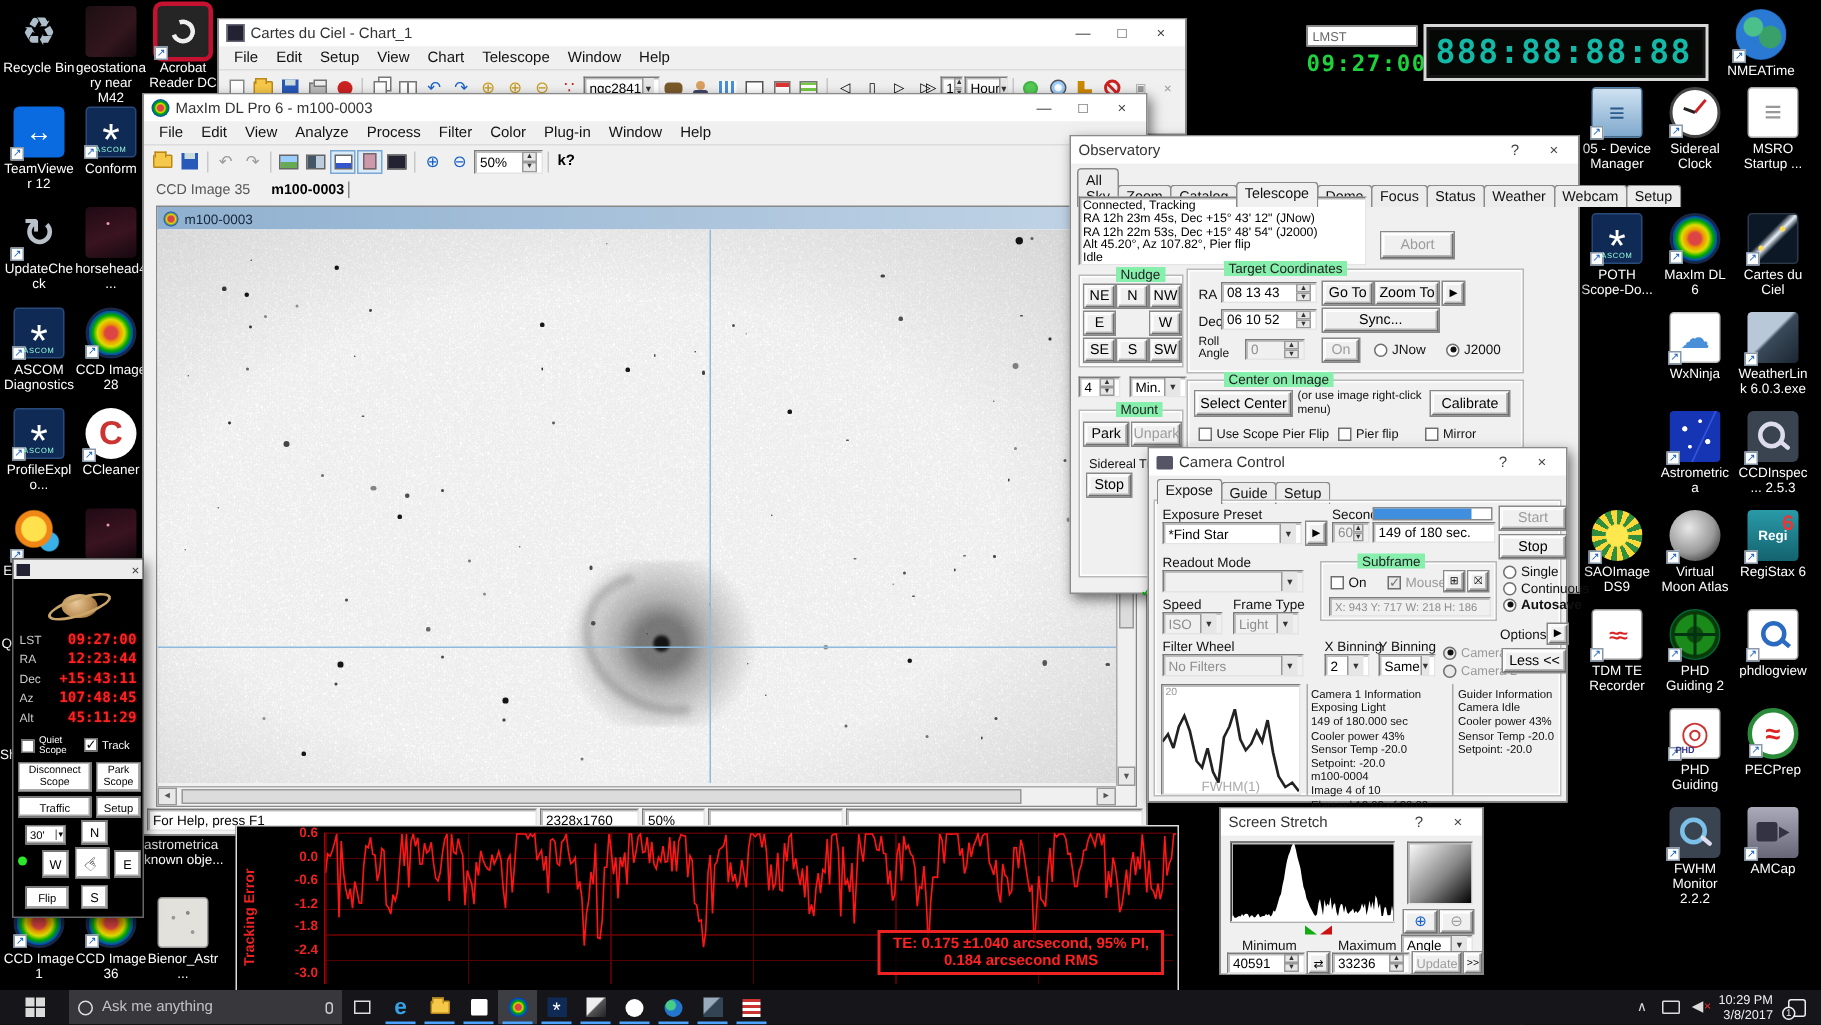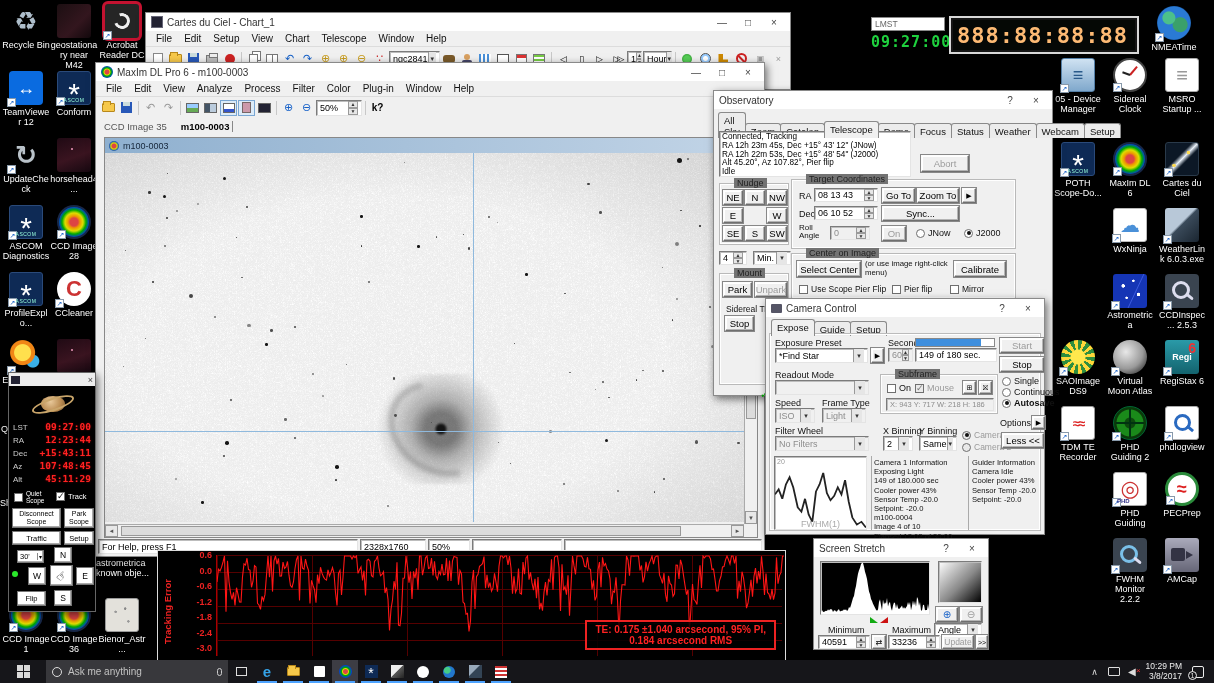"888:88:88:88" #bigclock .ghost { color: #fdba74 -> #14b8a6 }
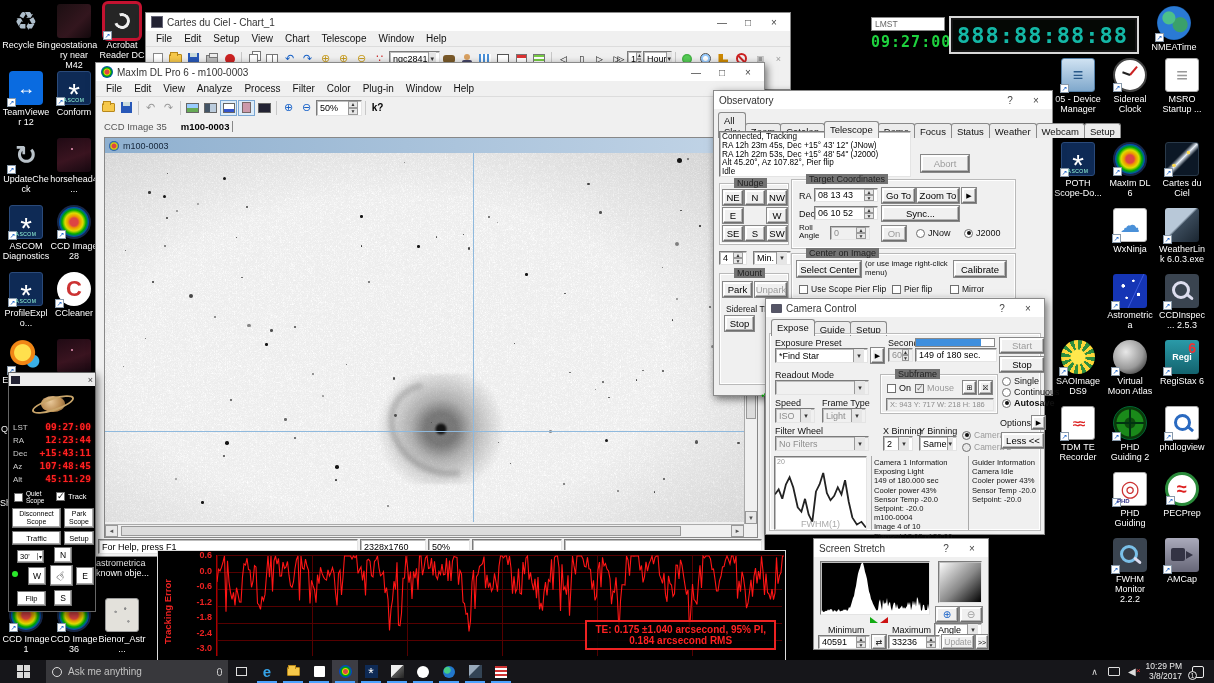"Nudge" .grp>.cap { background: #737373 -> #86efac; left: 14px -> 24px }
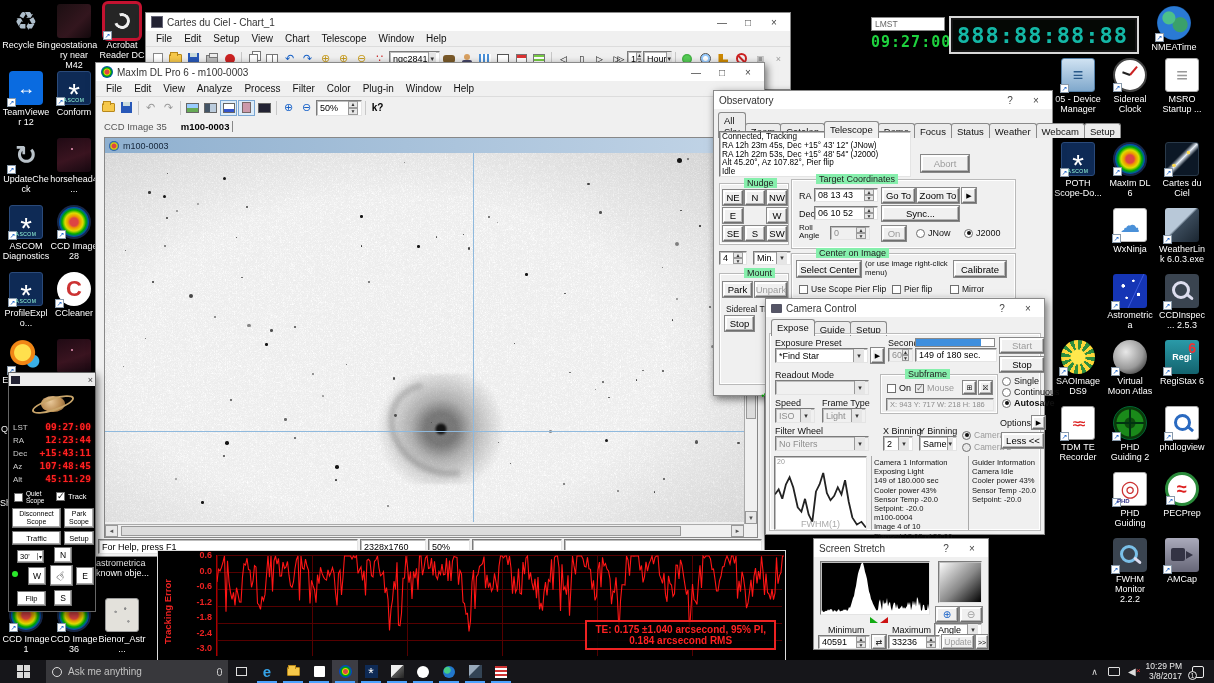"Mouse" div.ckrow { left: 34px -> 44px }
